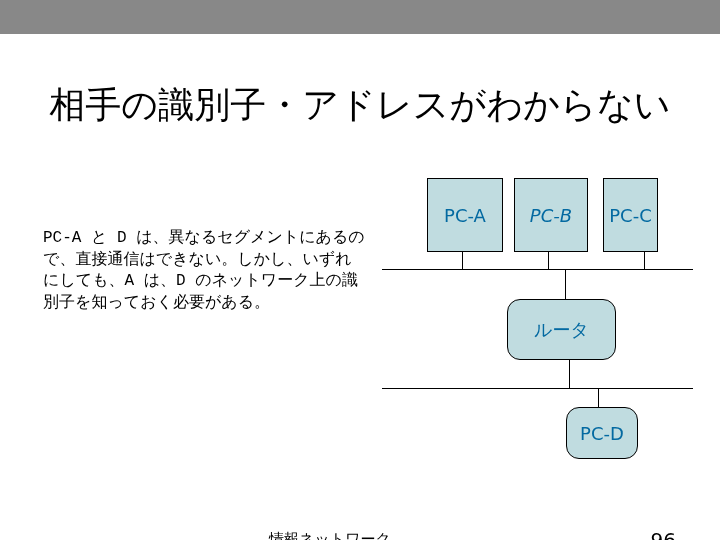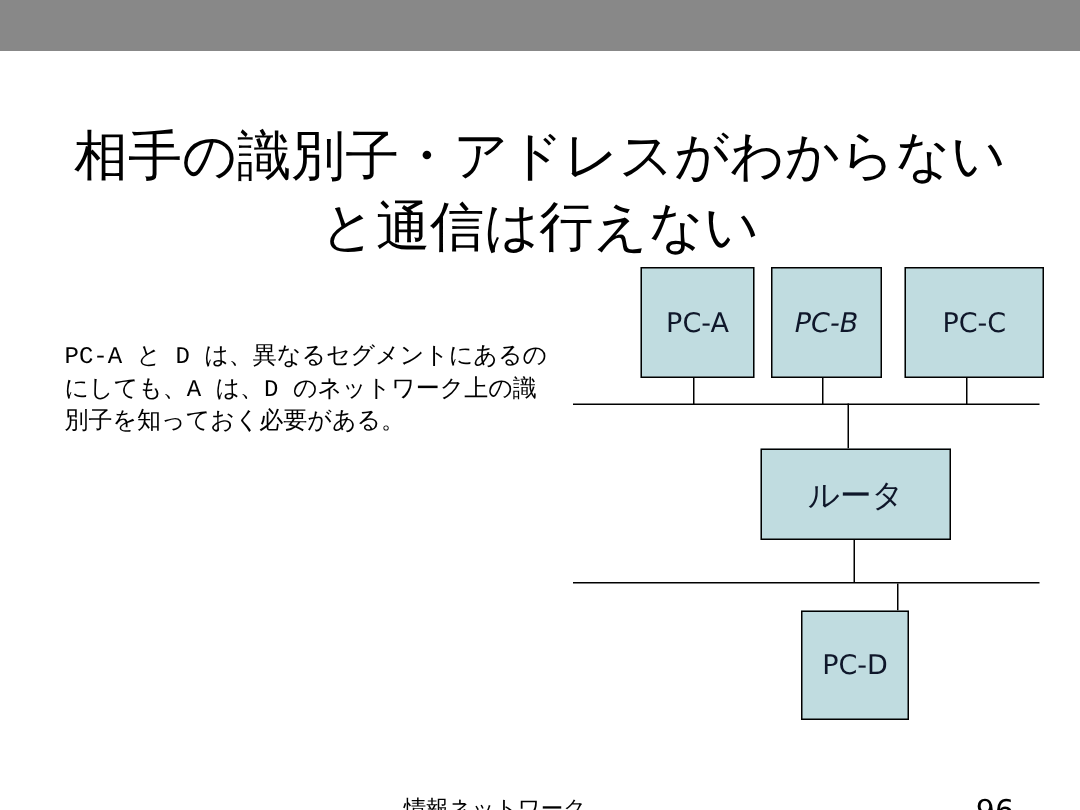"と通信は行えない" div { html: <div>と通信は行えない</div> -> none }
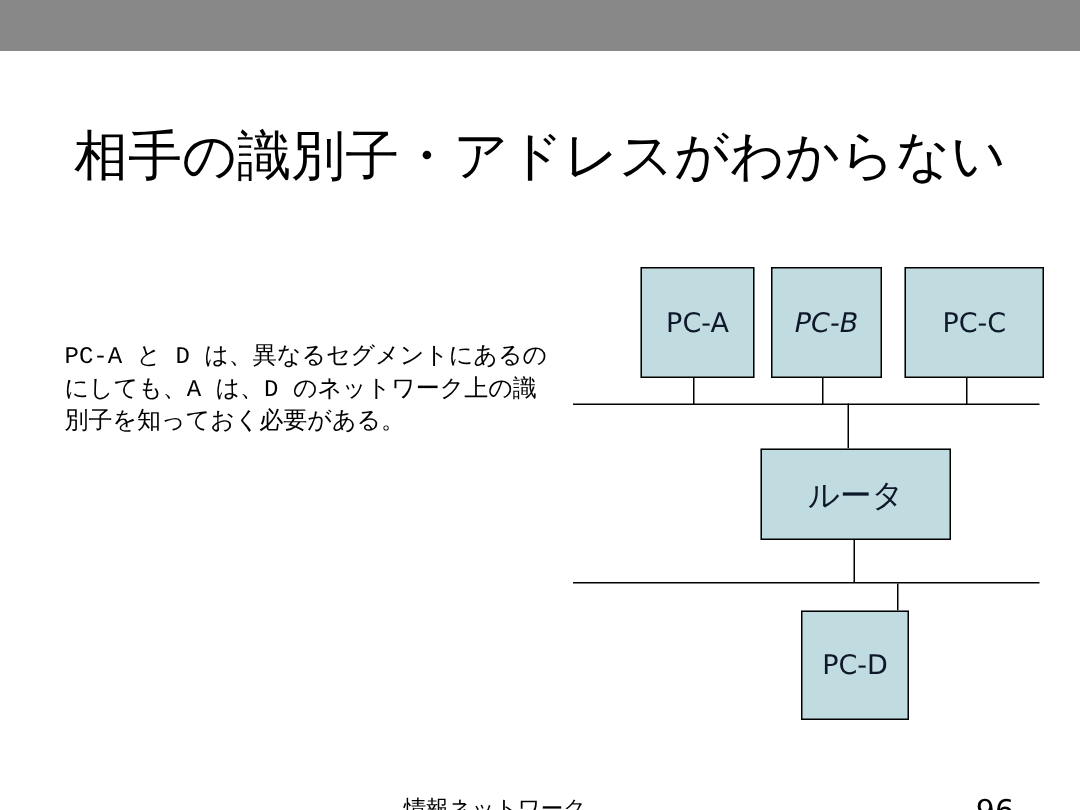"PC-A" .node { color: #0f172a -> #0369a1 }
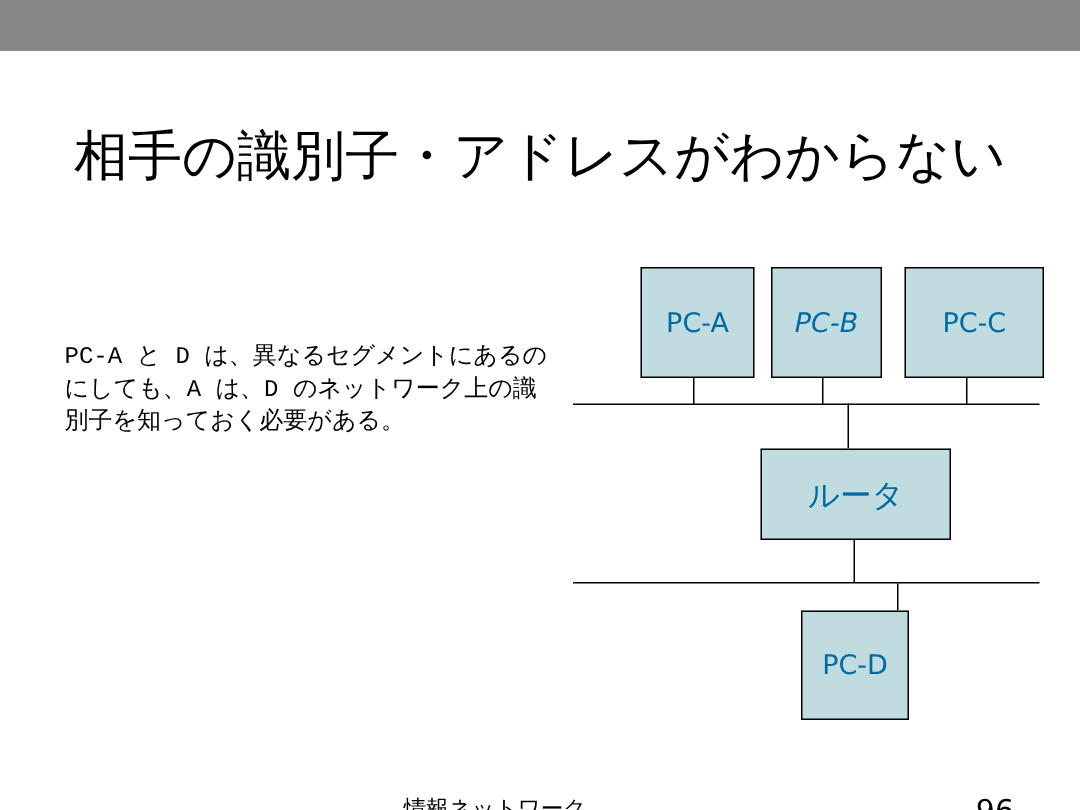"PC-C" .node-pc-c { width: 93px -> 55px }
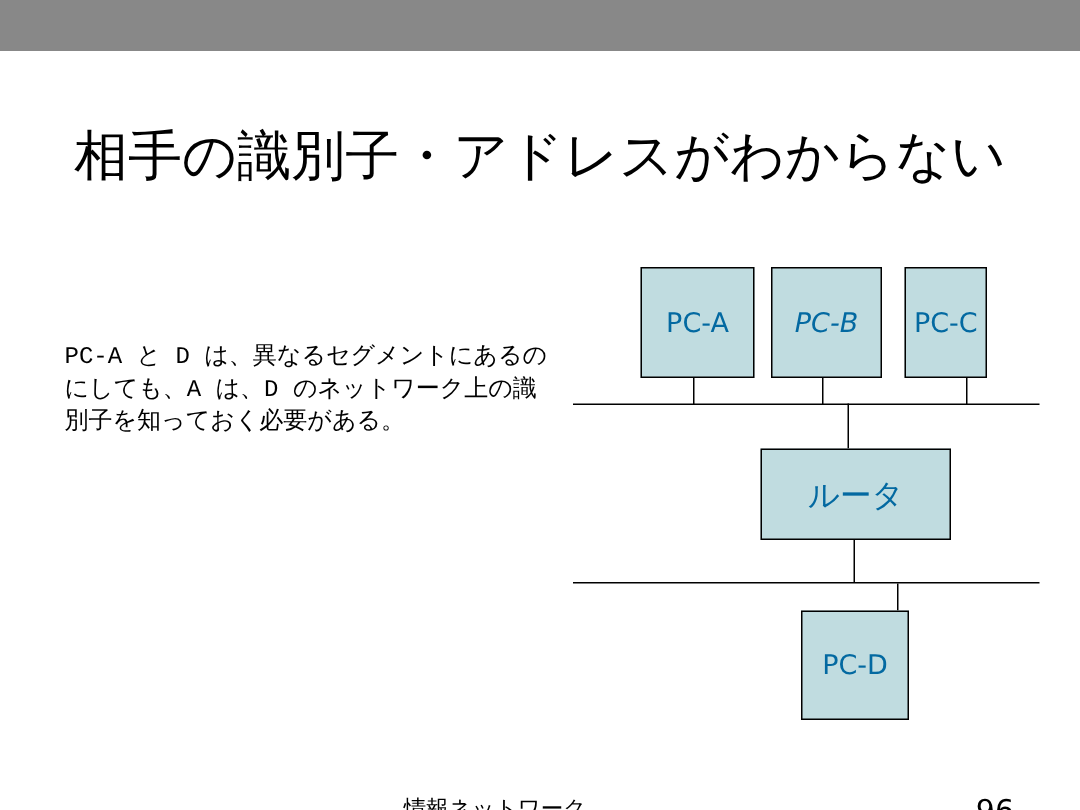"で、直接通信はできない。しかし、いずれ" div { html: none -> <div>で、直接通信はできない。しかし、いずれ</div> }
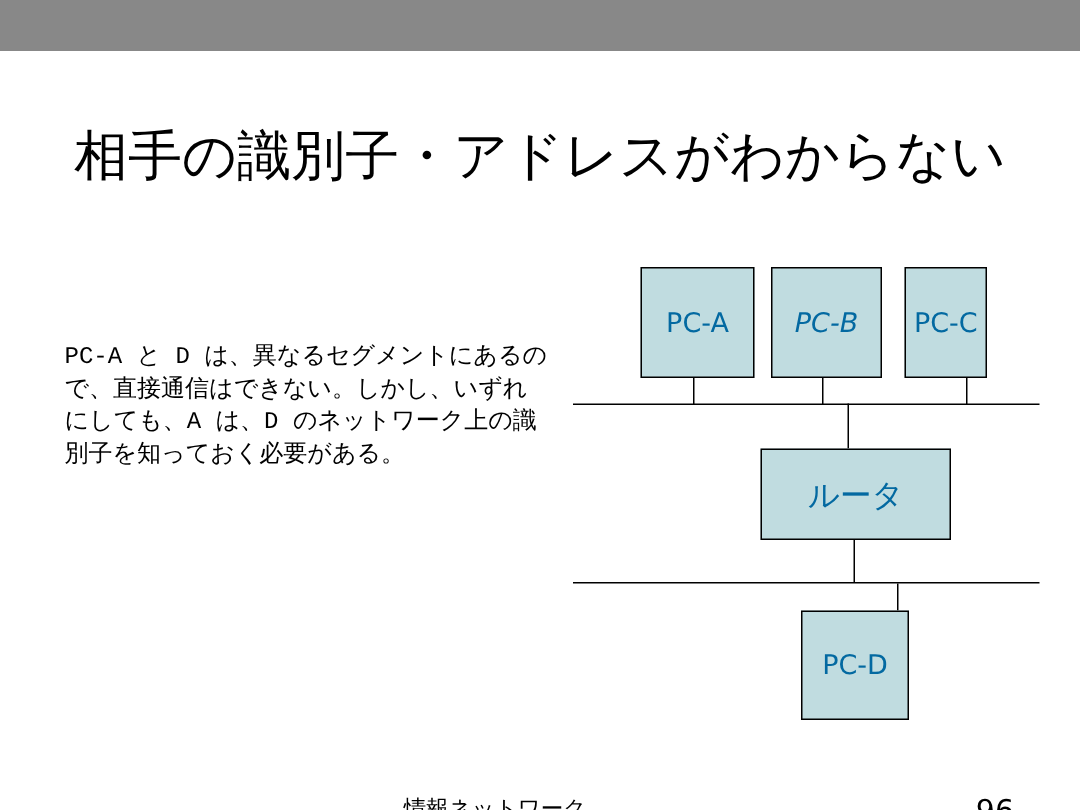"ルータ" .node-router { border-radius: none -> 13px; font-size: 21px -> 18px; width: 127px -> 109px }
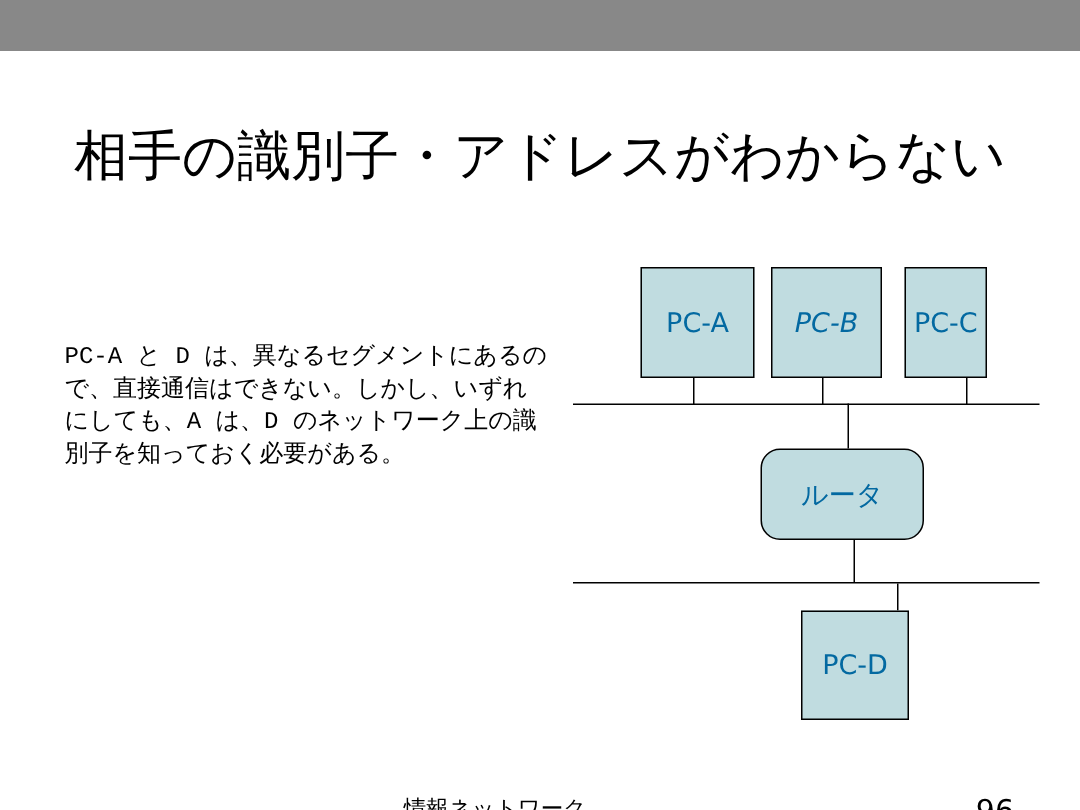"PC-D" .node-pc-d { border-radius: none -> 13px; height: 73px -> 52px; left: 534px -> 566px }
